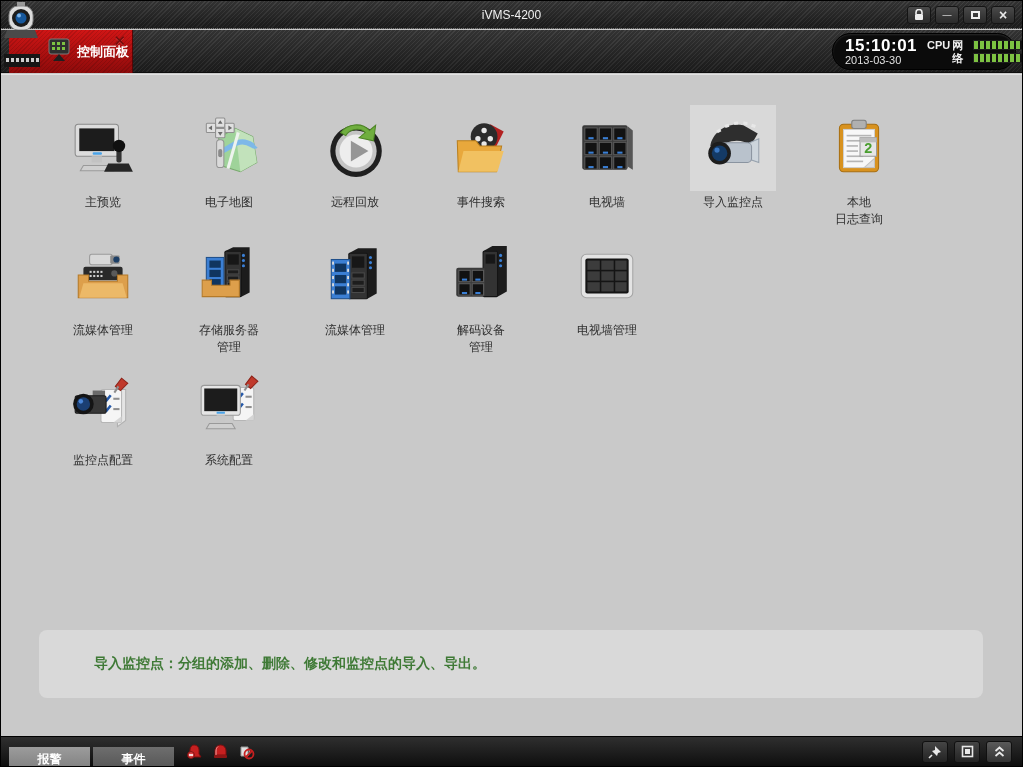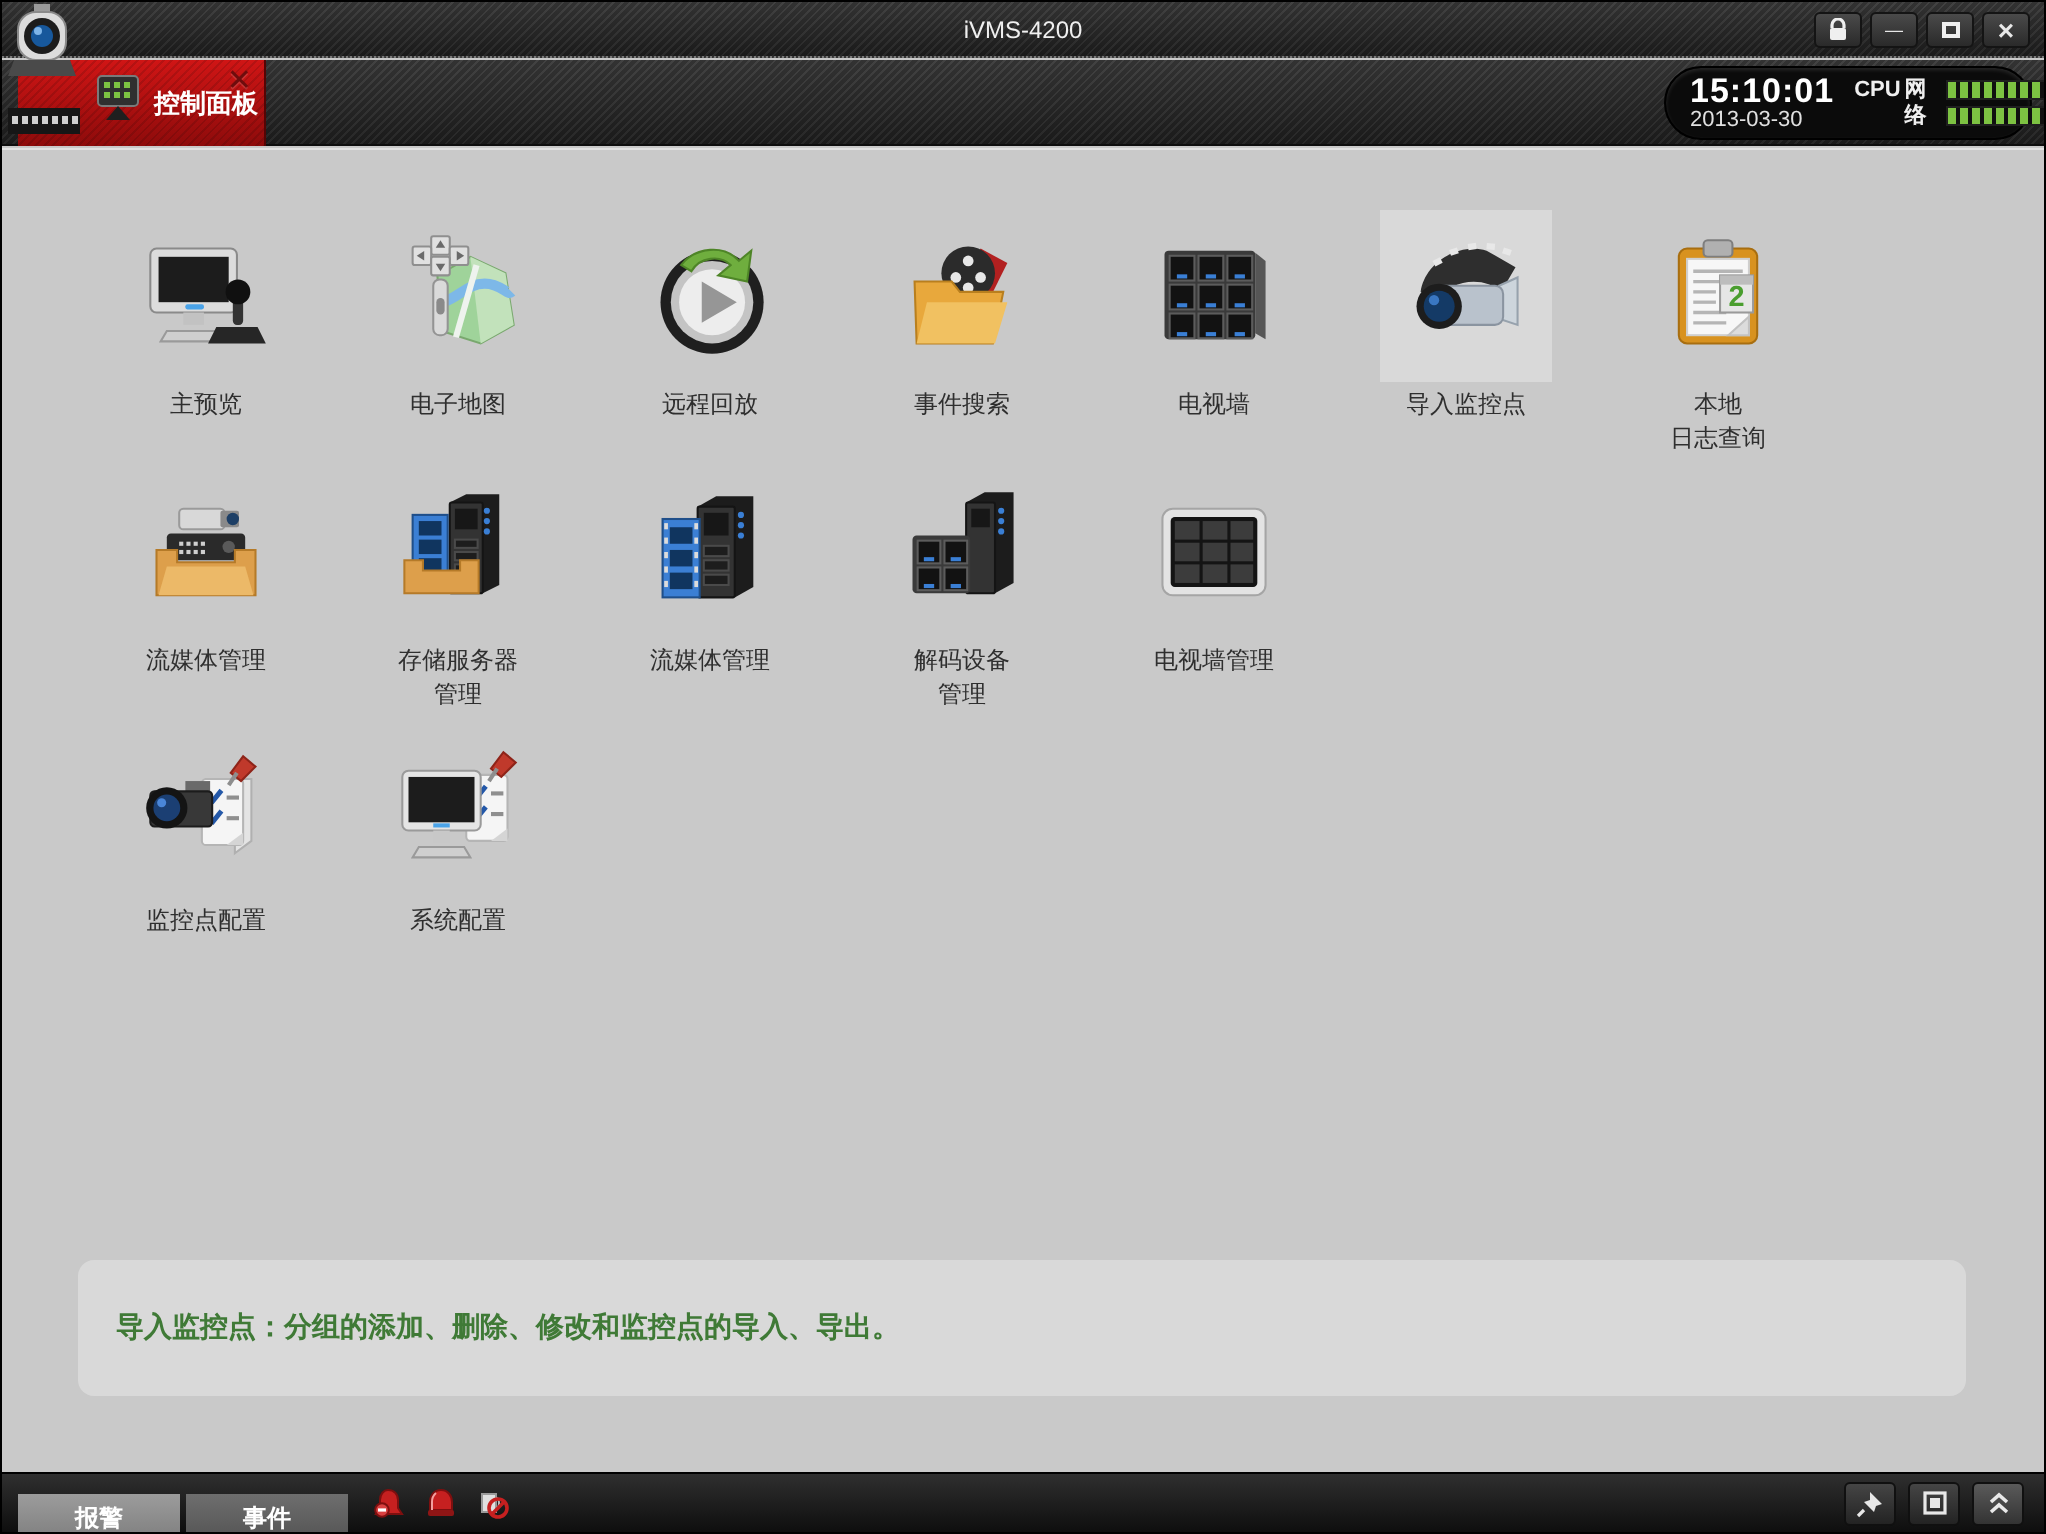"导入监控点：分组的添加、删除、修改和监控点的导入、导出。" #desc-panel { padding-left: none -> 36px }
